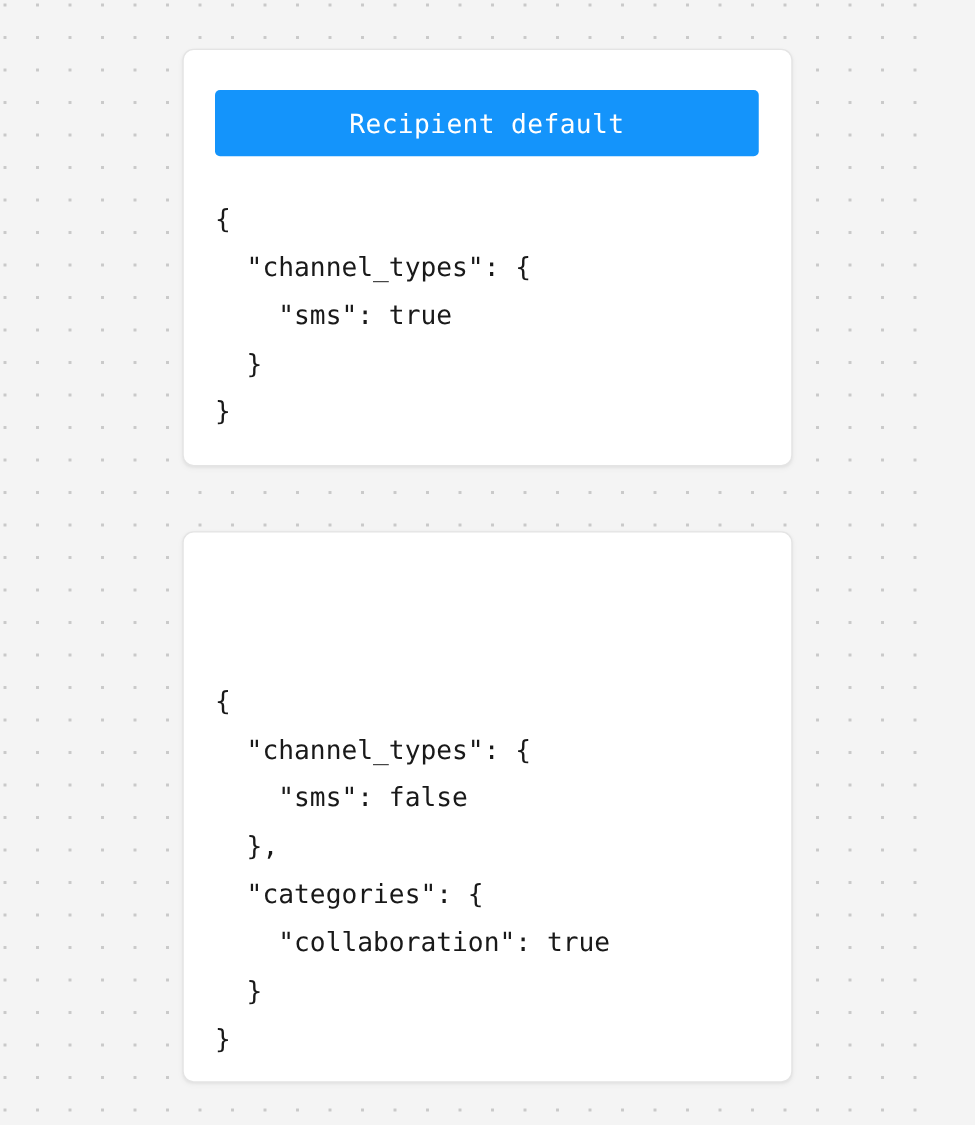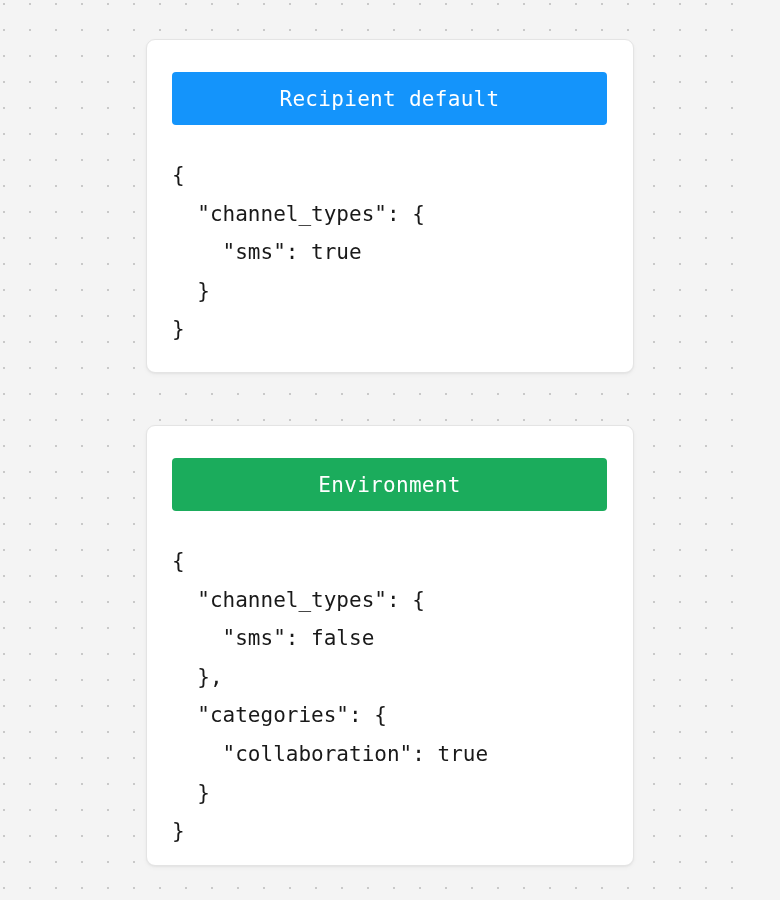"Environment" div.card-header { html: <div>Environment</div> -> none }
